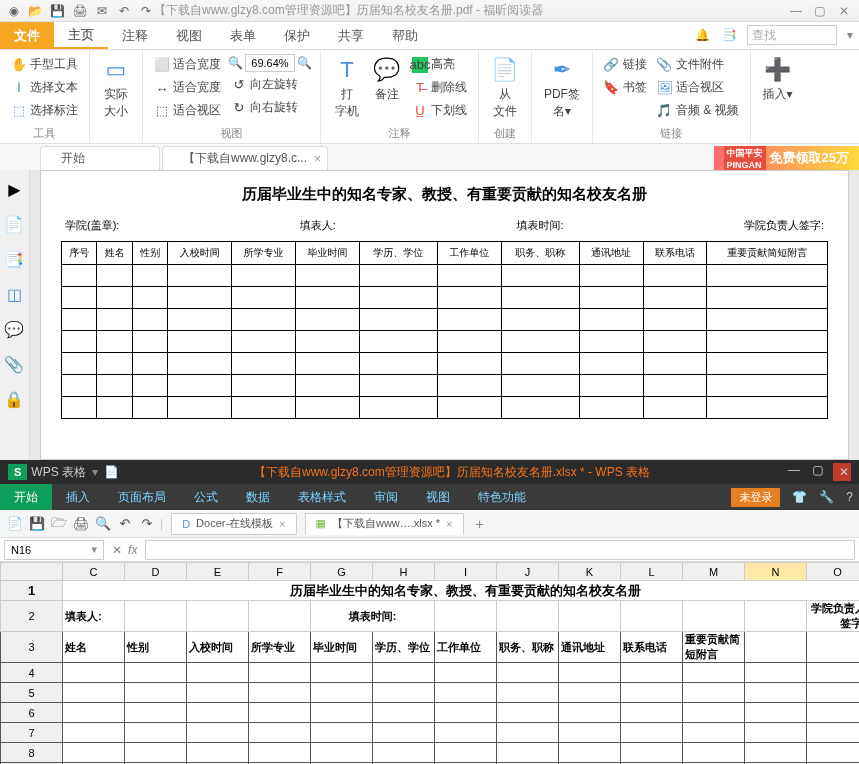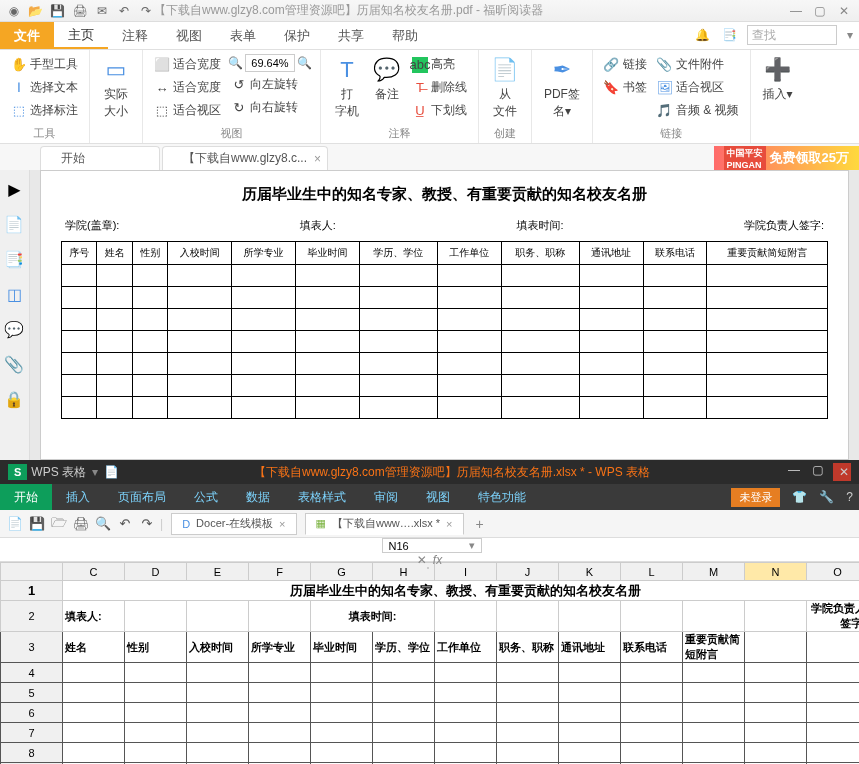"N16" .wps-formula { flex-direction: column -> none }
